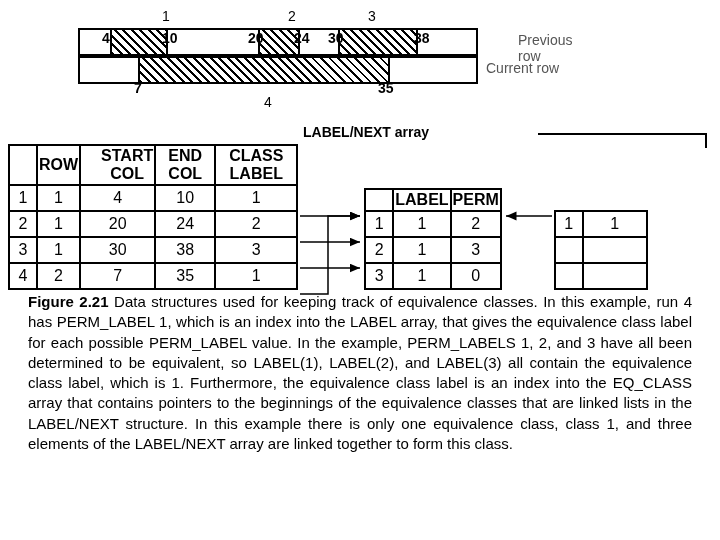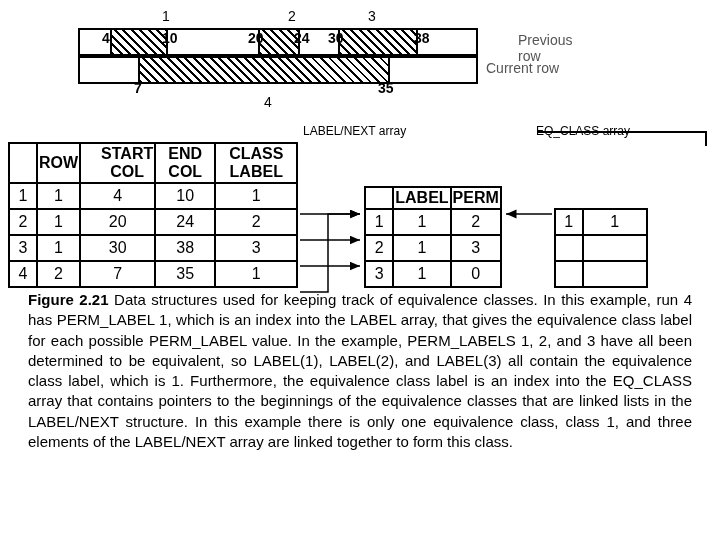"LABEL/NEXT array" .hlabel { font-size: 12px -> 14px; font-weight: normal -> bold }
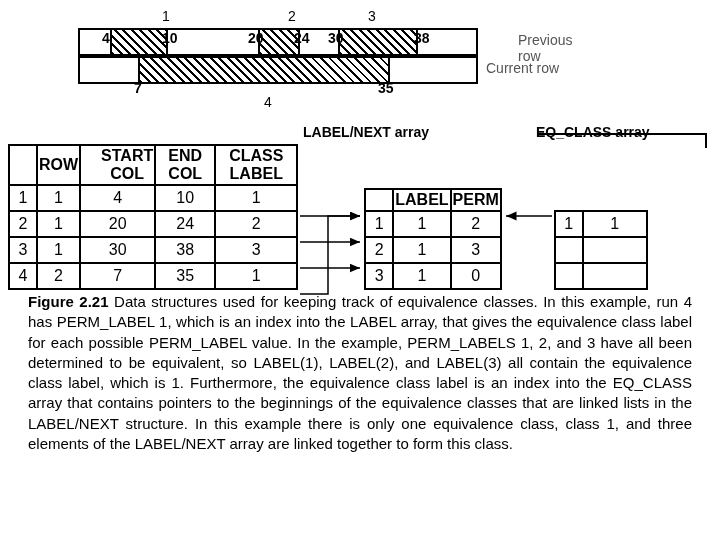"EQ_CLASS array" div.hlabel { html: <div>EQ_CLASS array</div> -> none }
